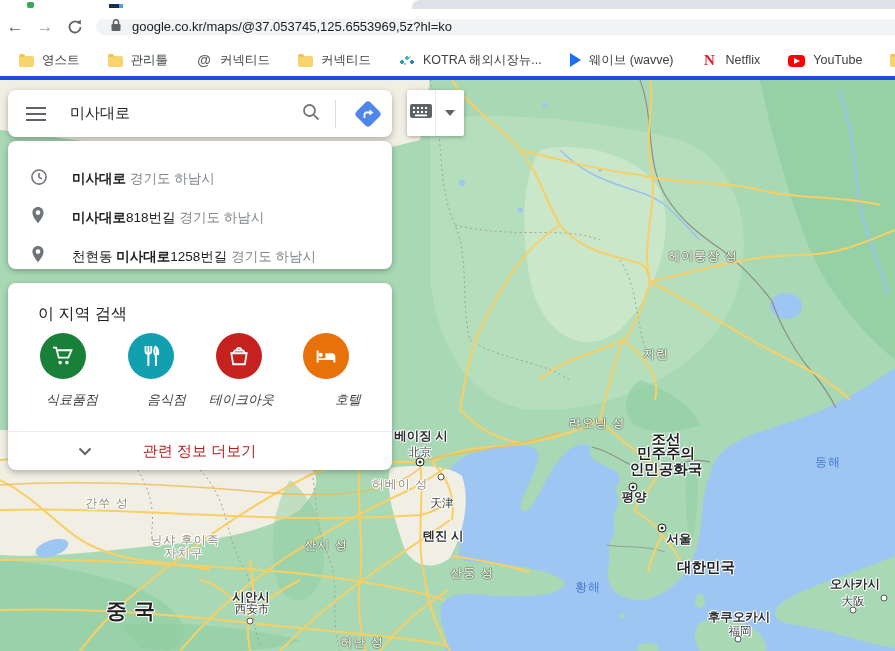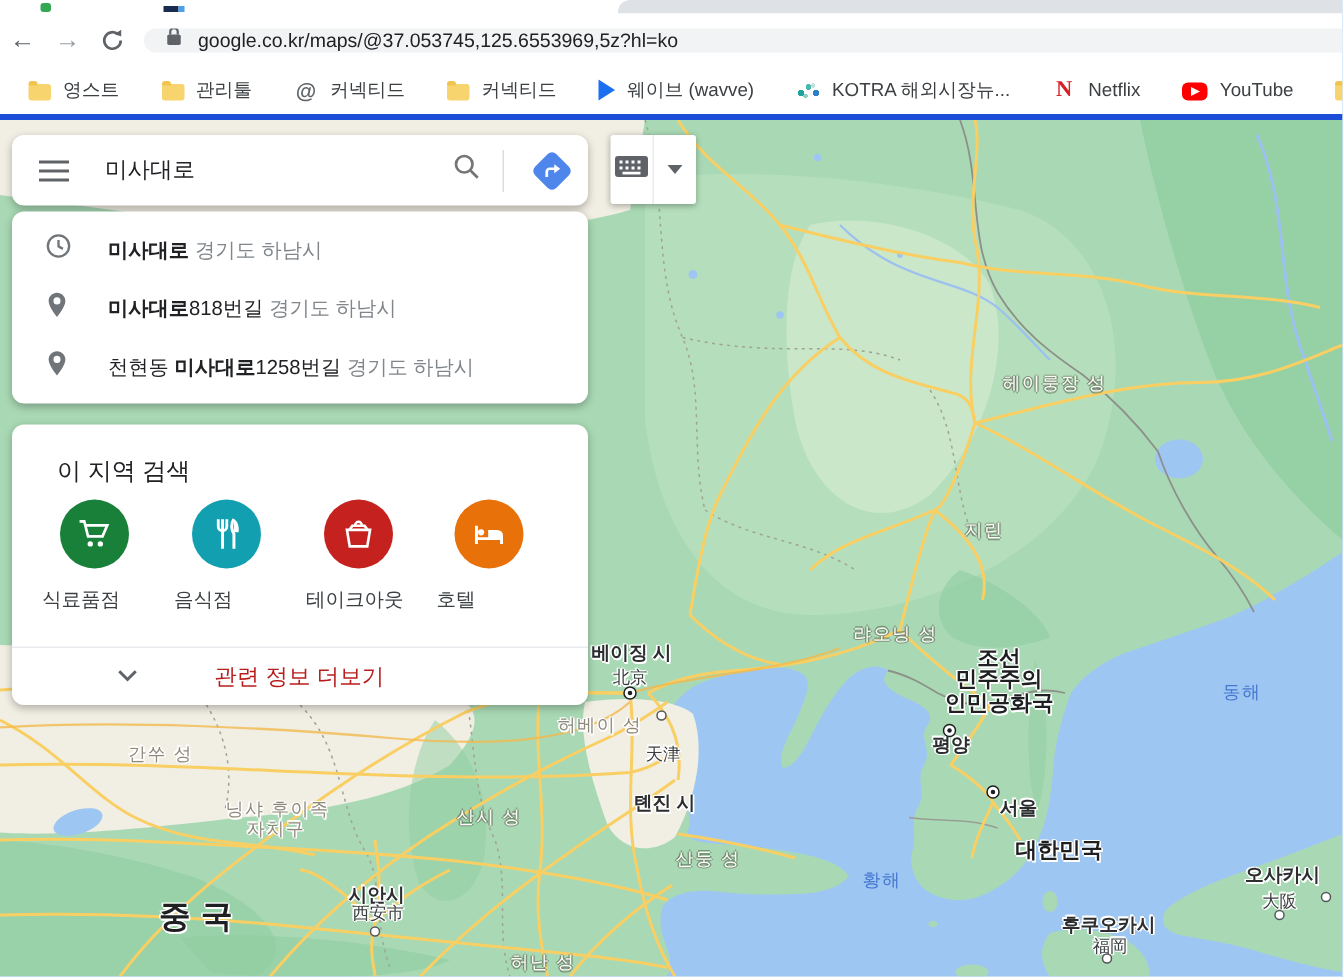"웨이브 (wavve)" div.bm { order: before "KOTRA 해외시장뉴..." -> after "KOTRA 해외시장뉴..." }
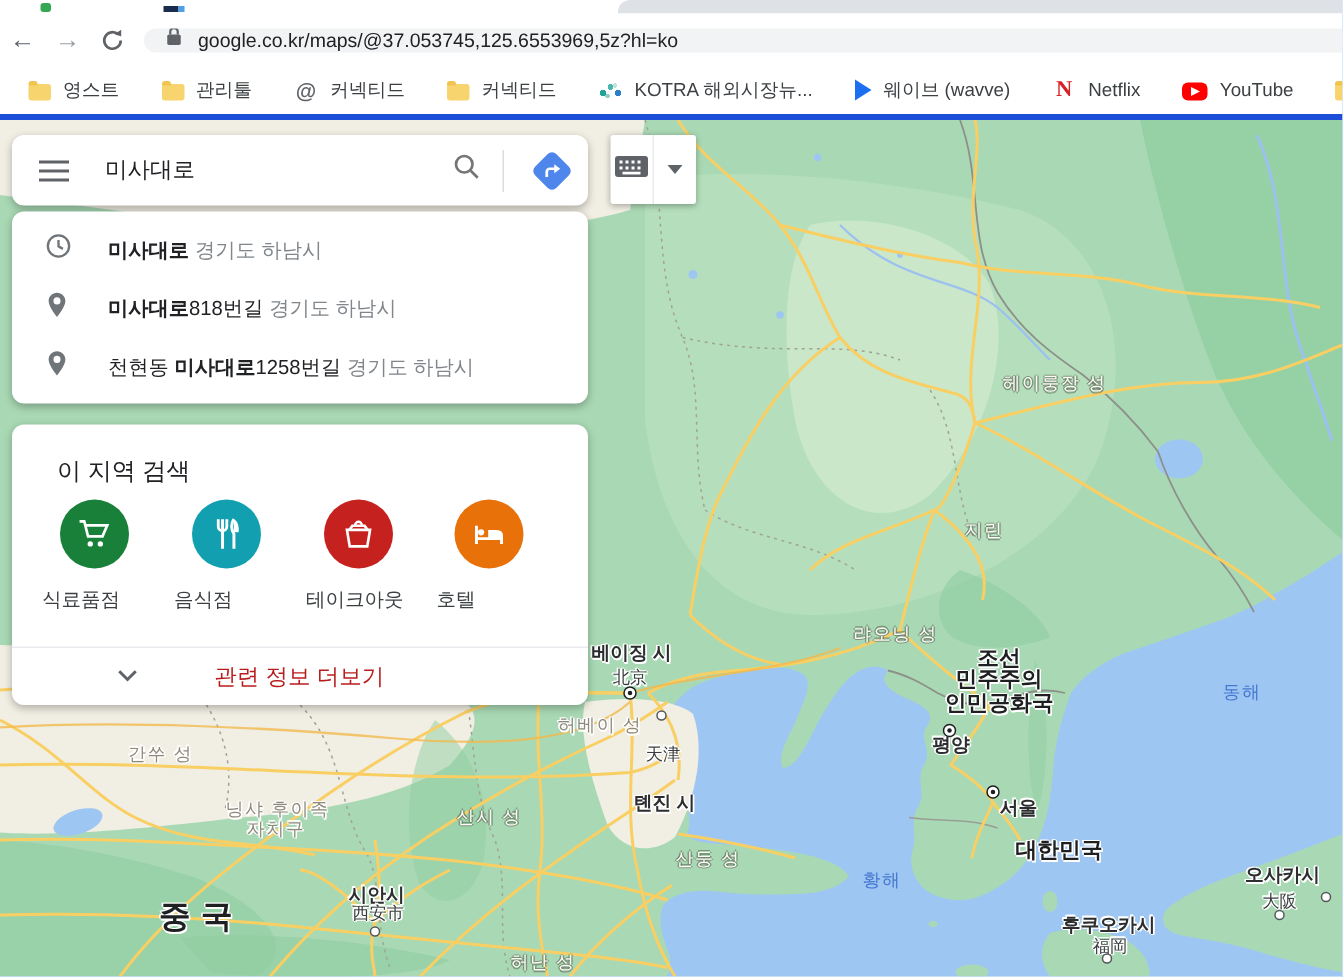"미사대로 경기도 하남시" .suggest-card { padding-top: 6px -> 18px }
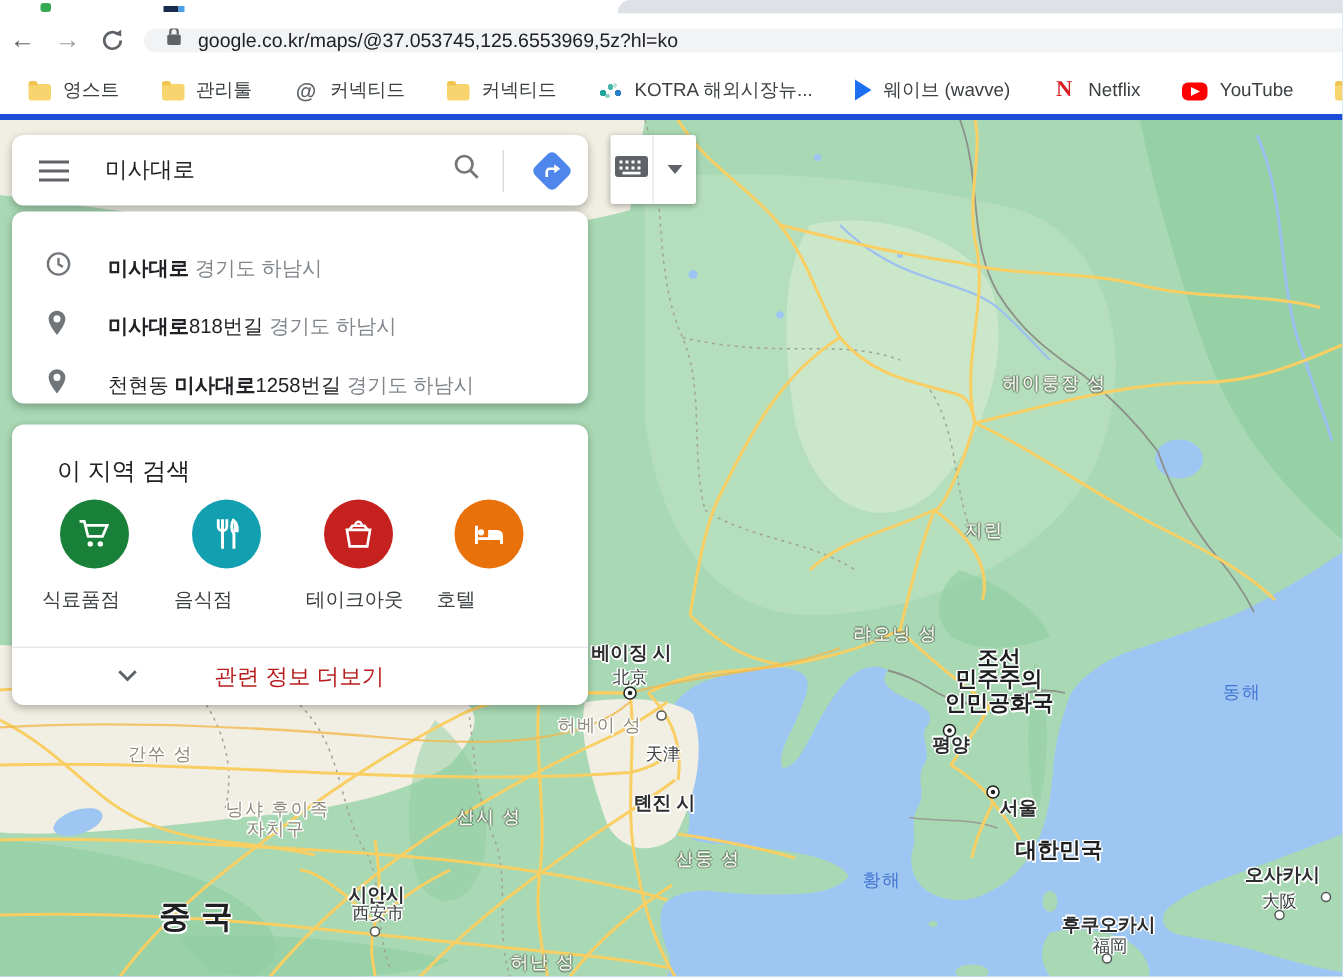"식료품점" .cat { font-style: none -> italic; text-align: left -> right }
